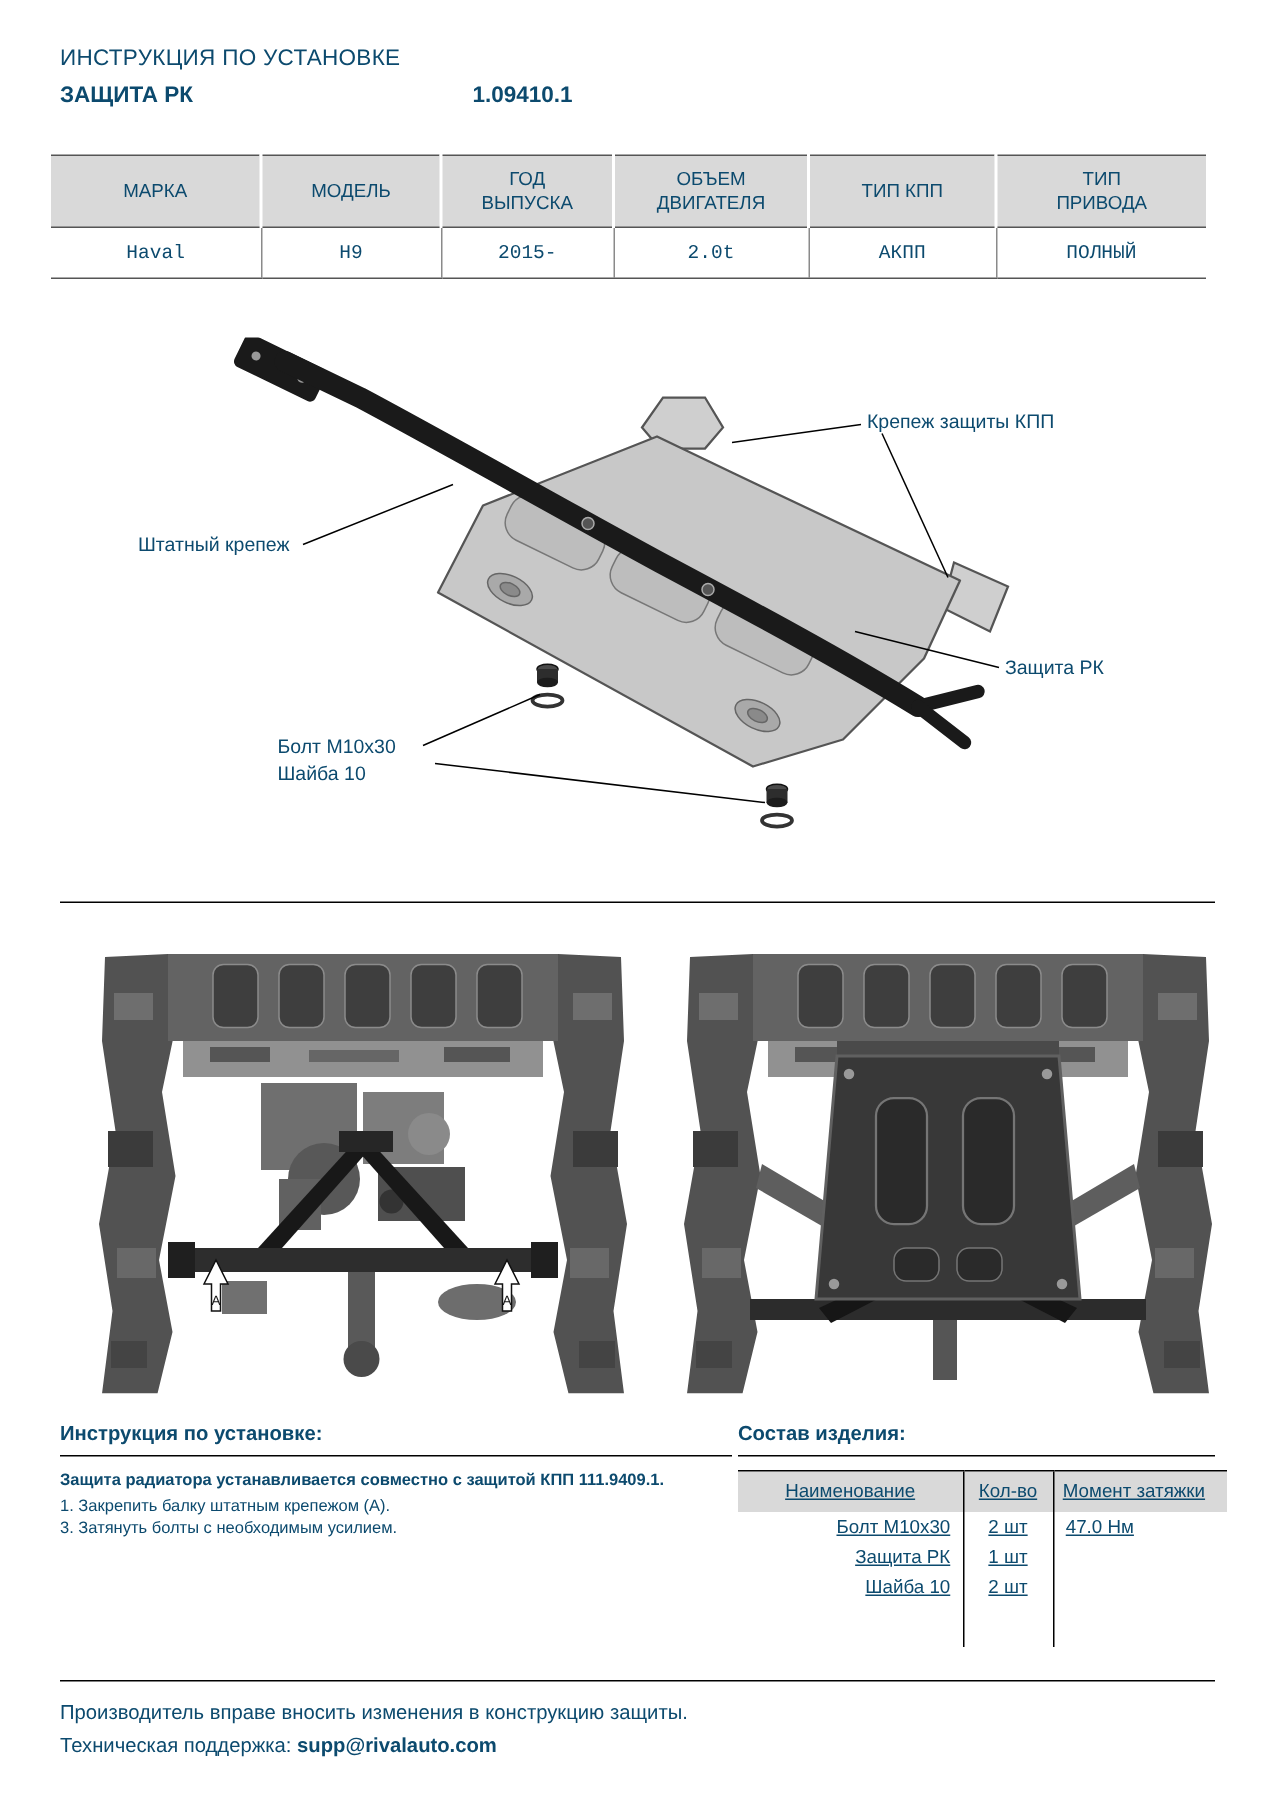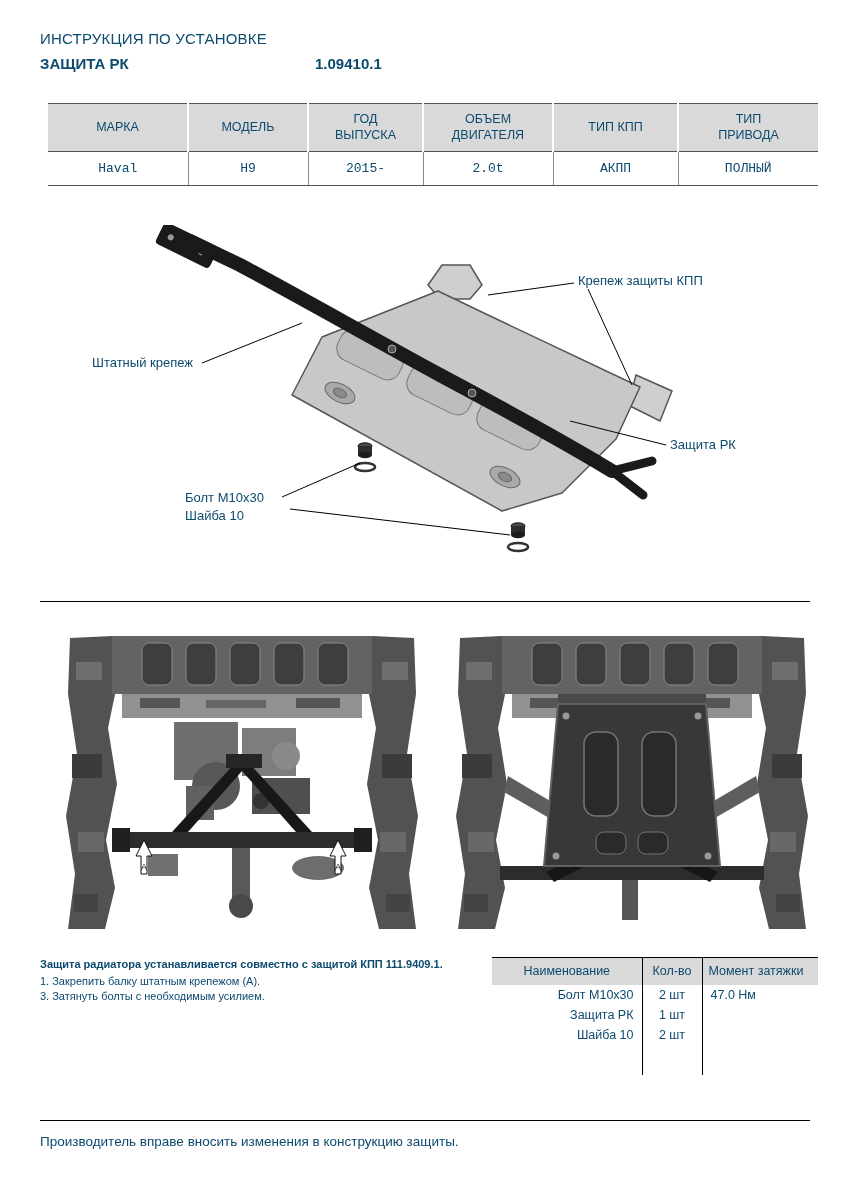"МАРКА" .spec { left: 48px -> 34px }
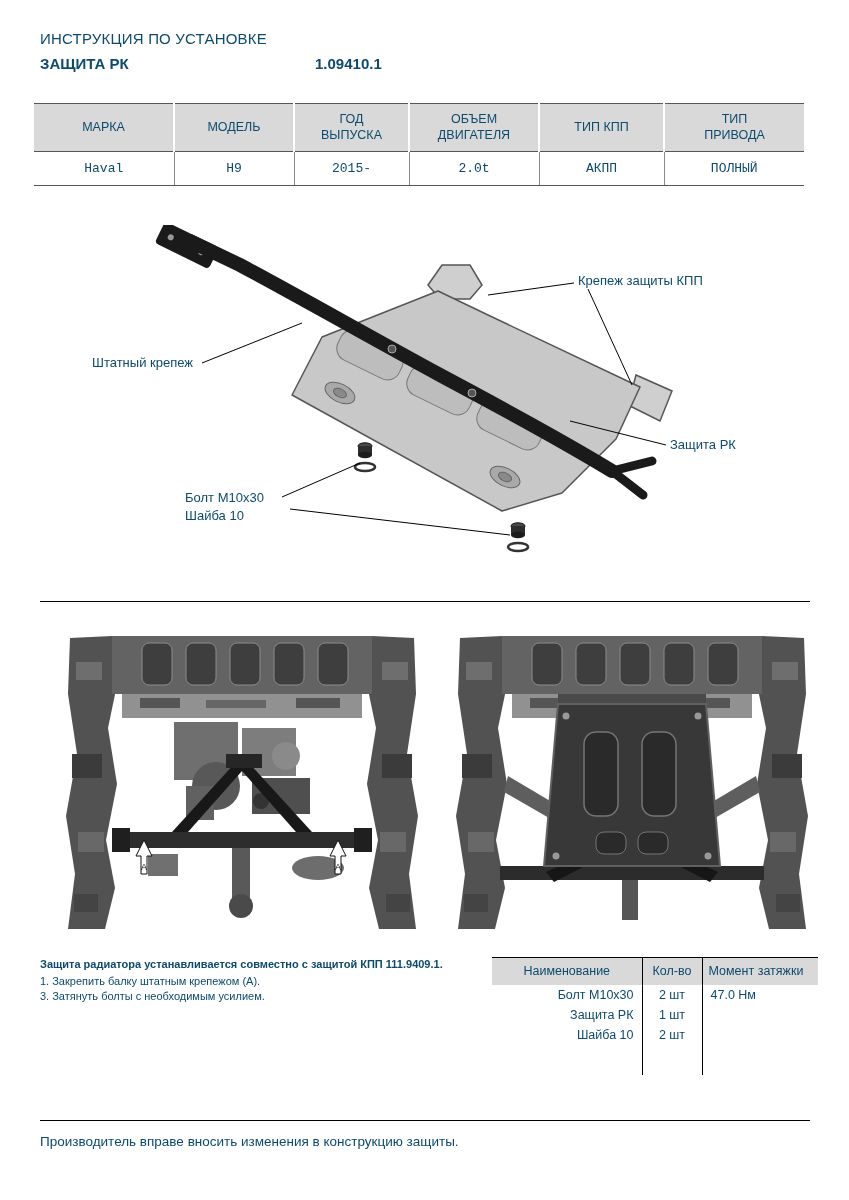"Инструкция по установке:" div.sec-title { html: none -> <div>Инструкция по установке:</div> }
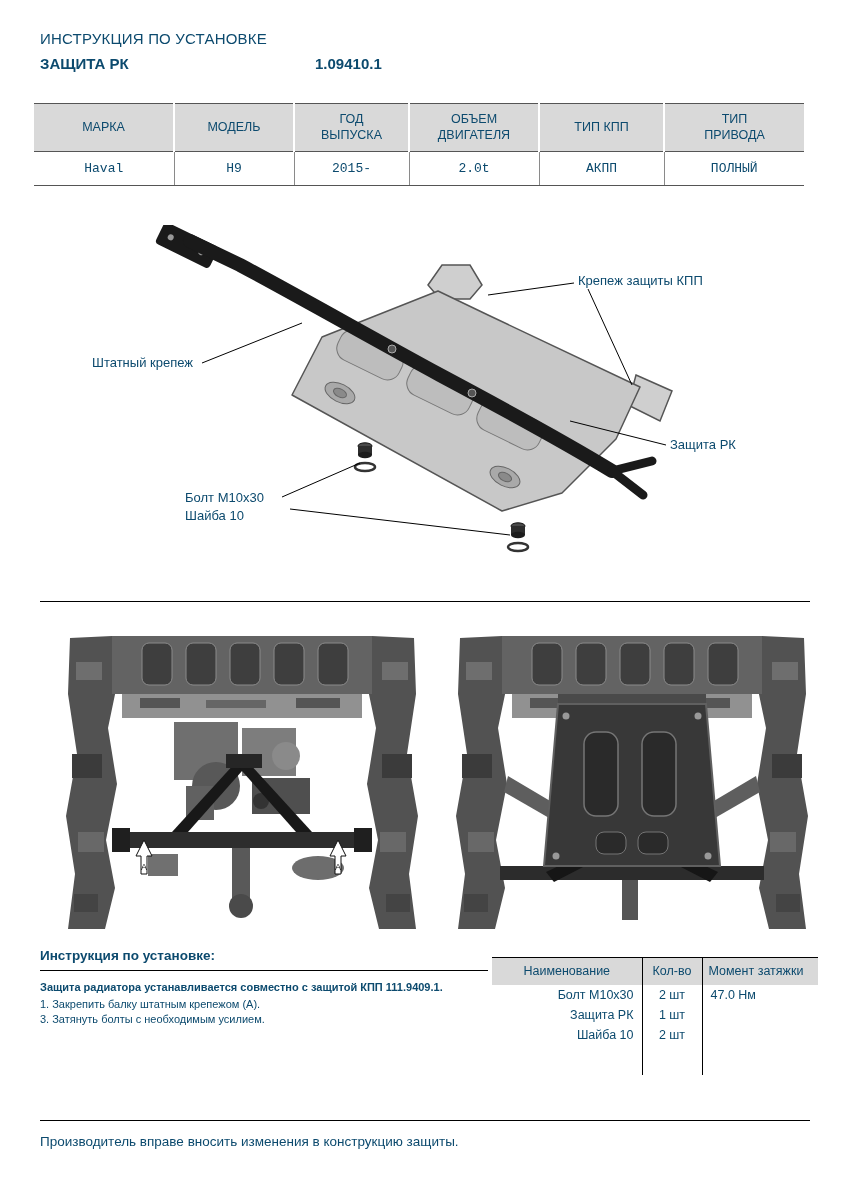"Состав изделия:" div.sec-title { html: none -> <div>Состав изделия:</div> }
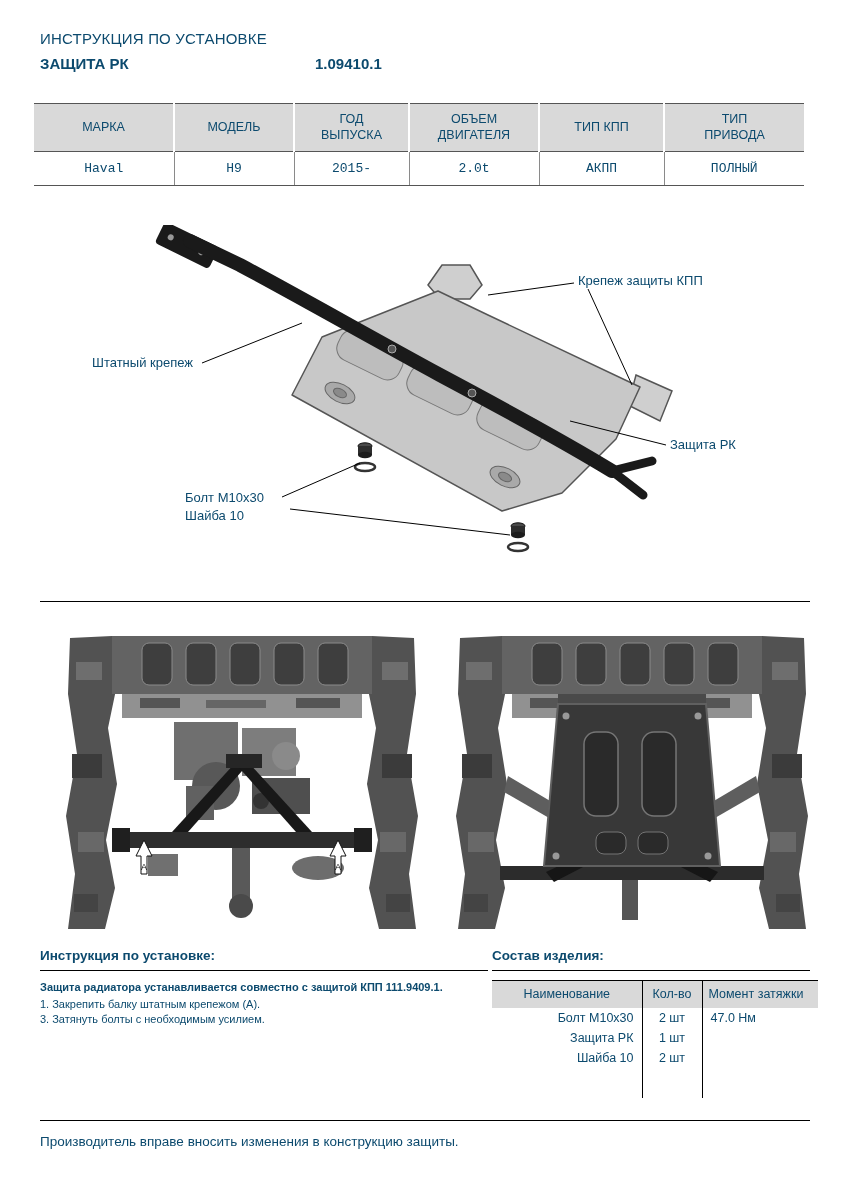"Наименование" .comp table { text-decoration: none -> underline }
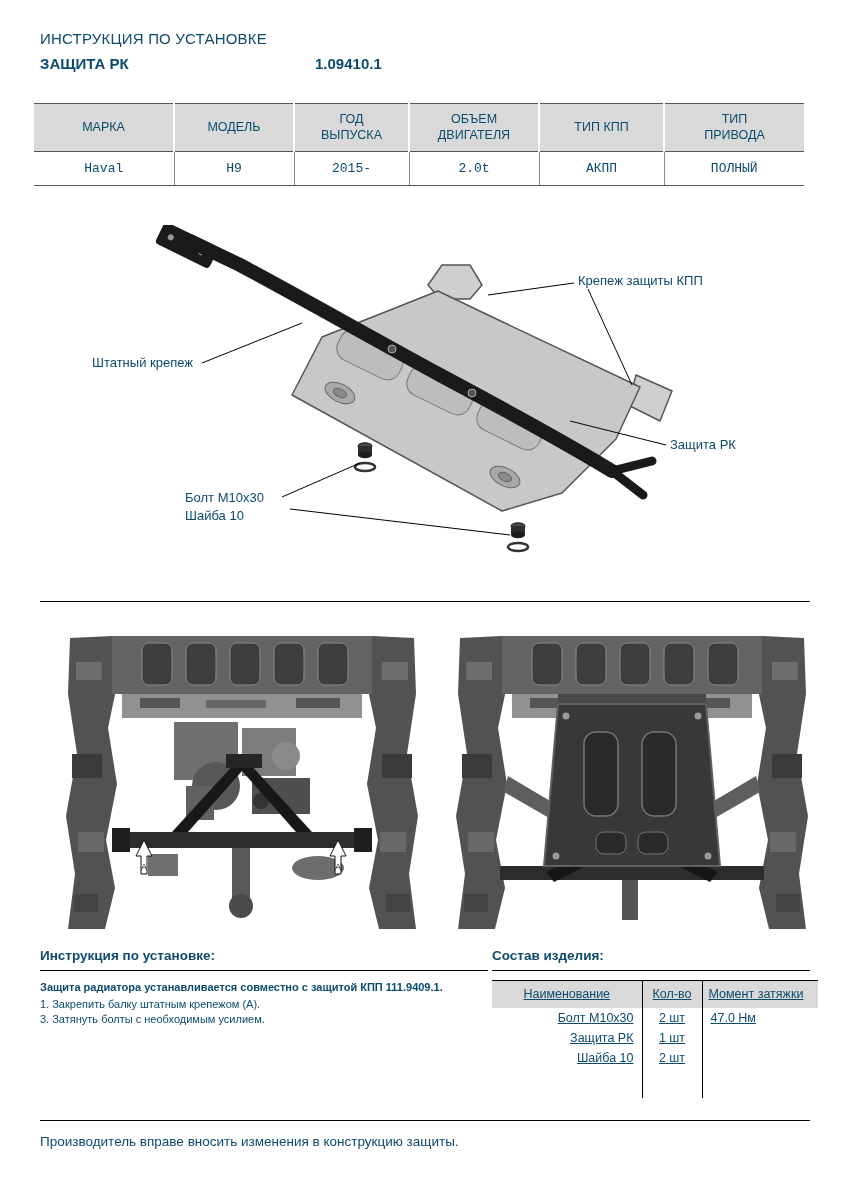"Техническая поддержка:" div.fline { html: none -> <div> <span>Техническая поддержка:</span> <span>supp@rivalauto.com</span> </div> }
